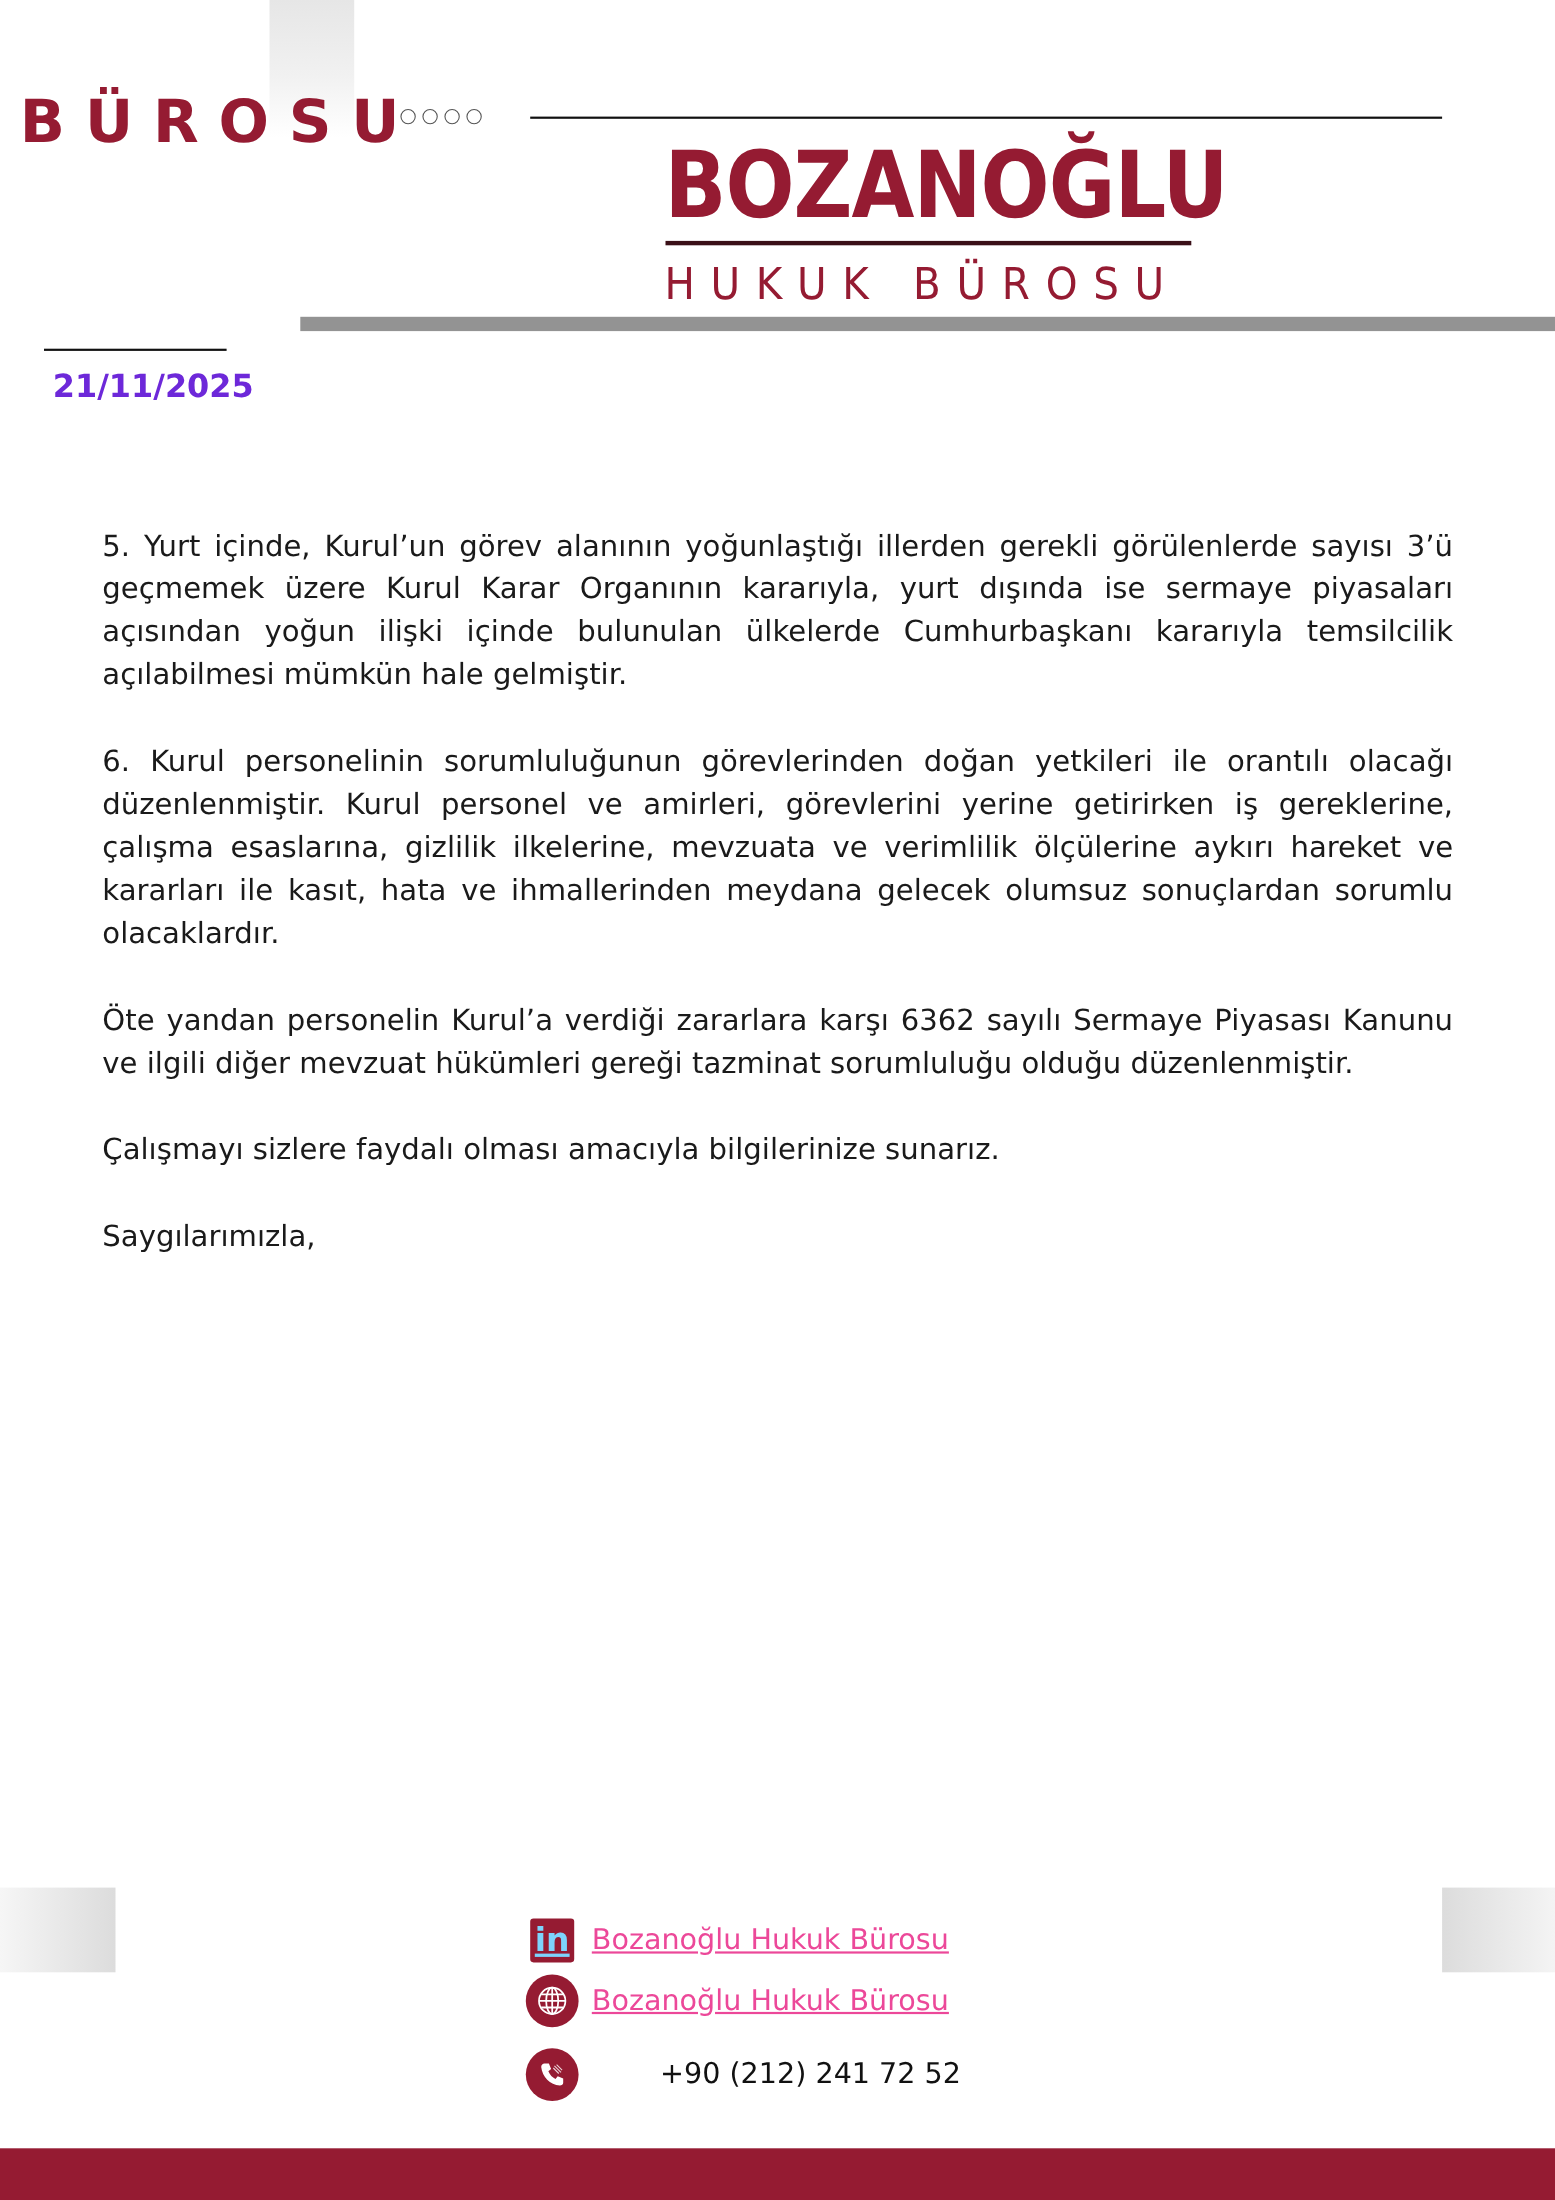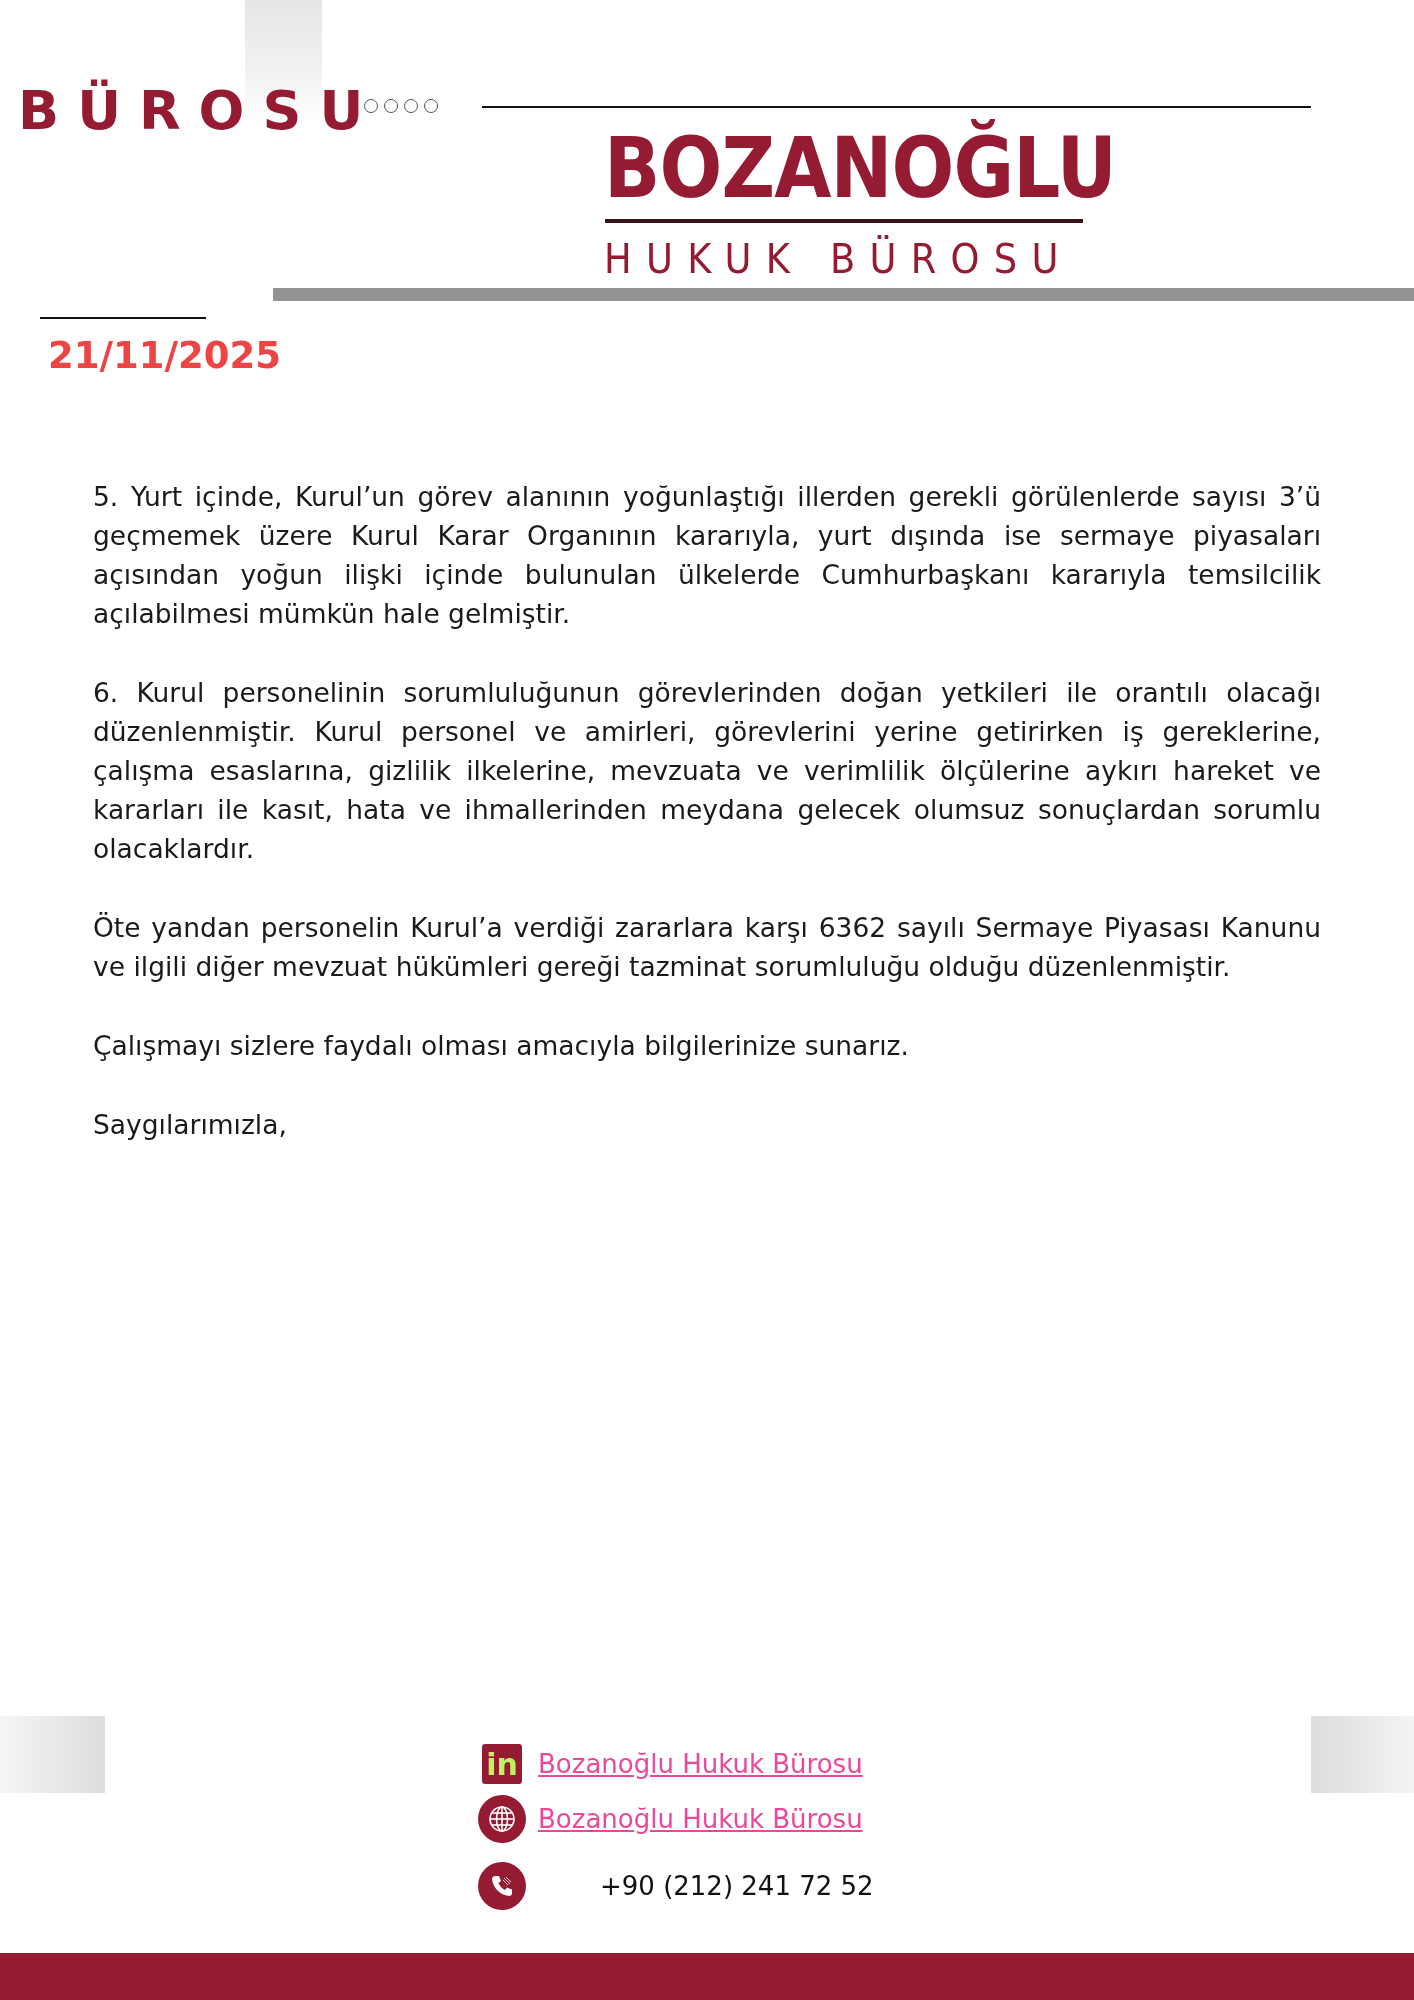"21/11/2025" .date { color: #ef4444 -> #6d28d9; font-size: 37px -> 29px }
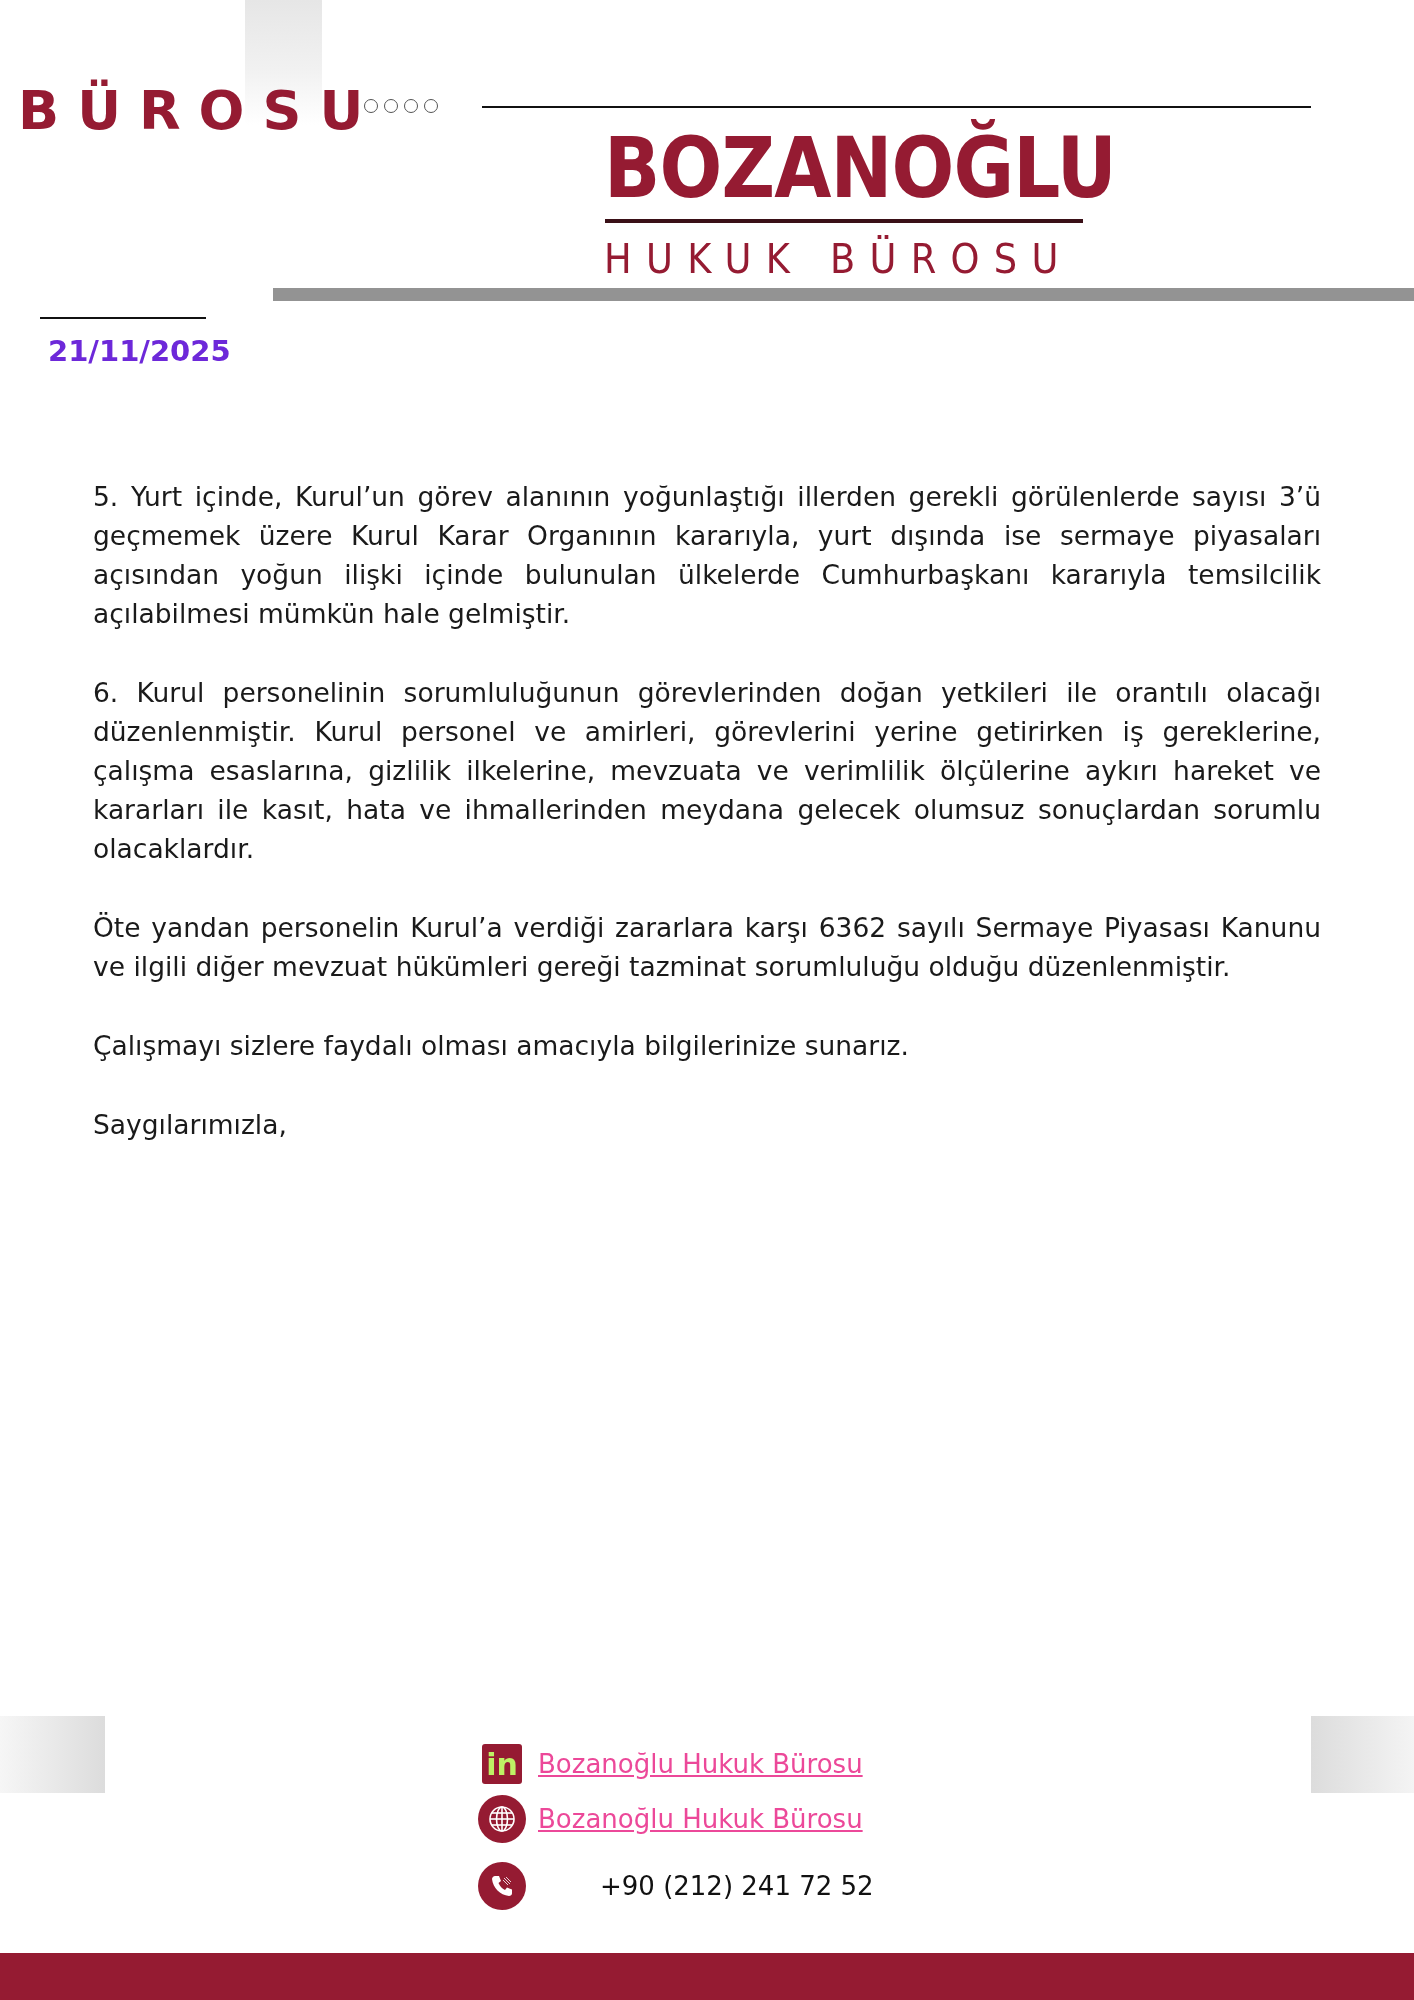"in" .contact-icon { color: #bef264 -> #7dd3fc; text-decoration: none -> underline }
